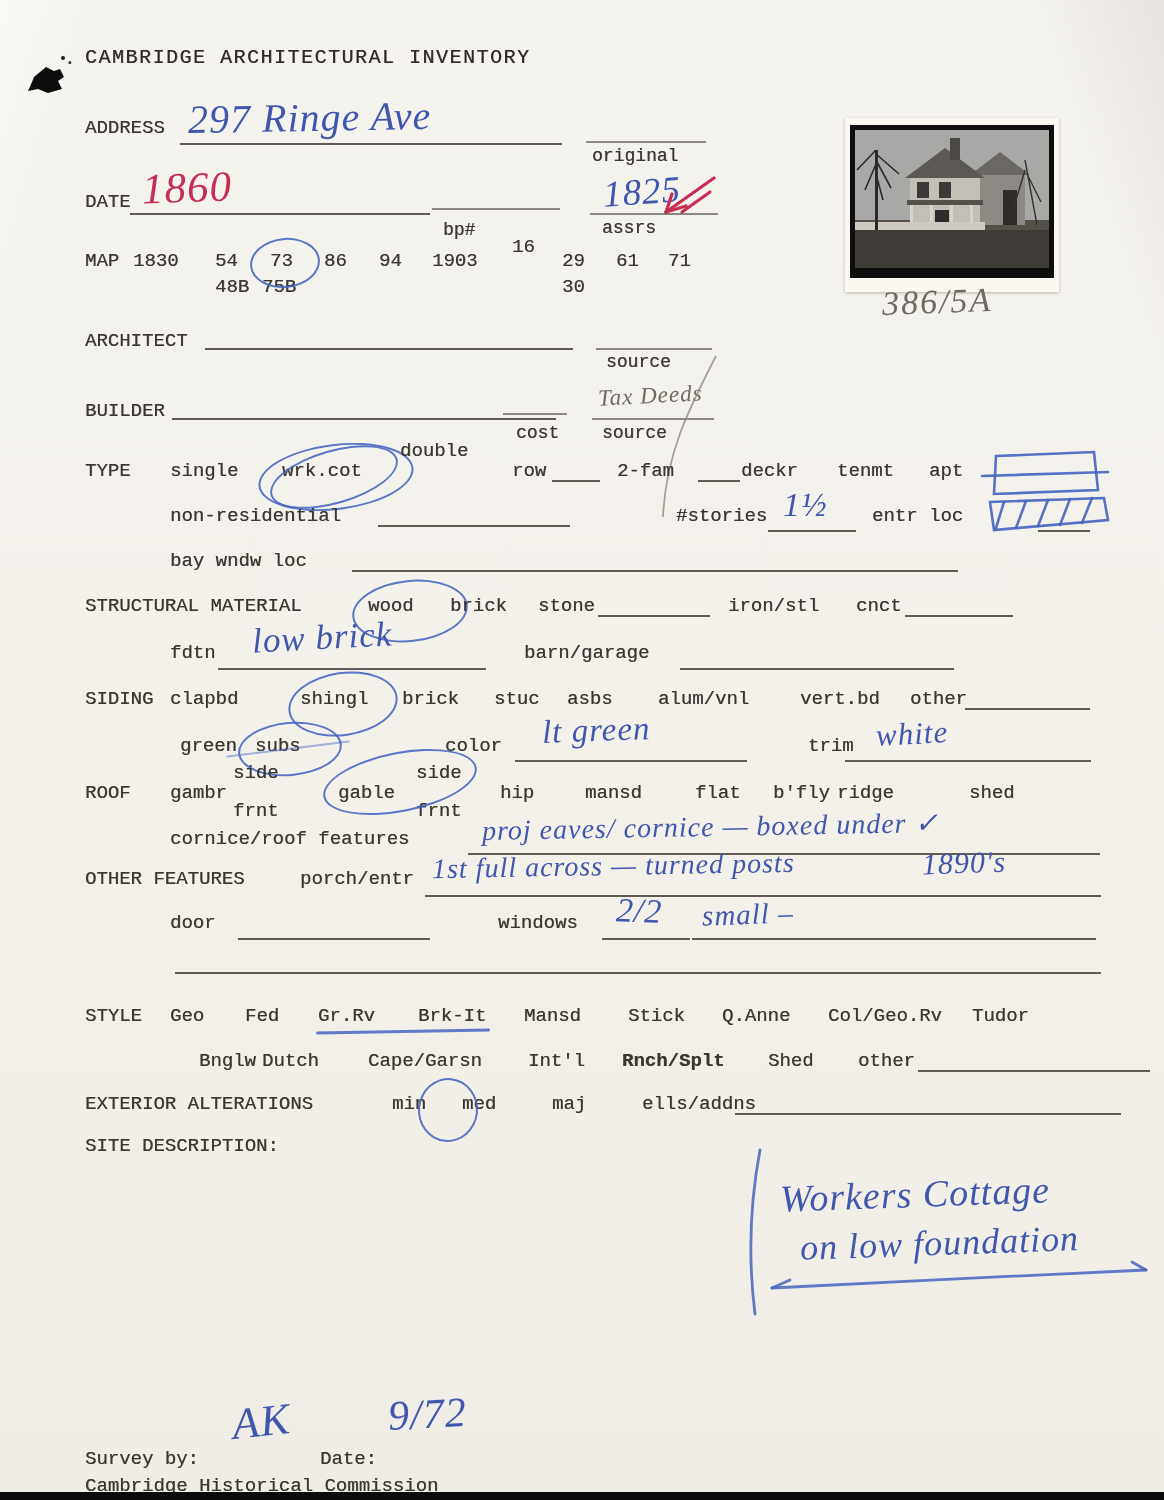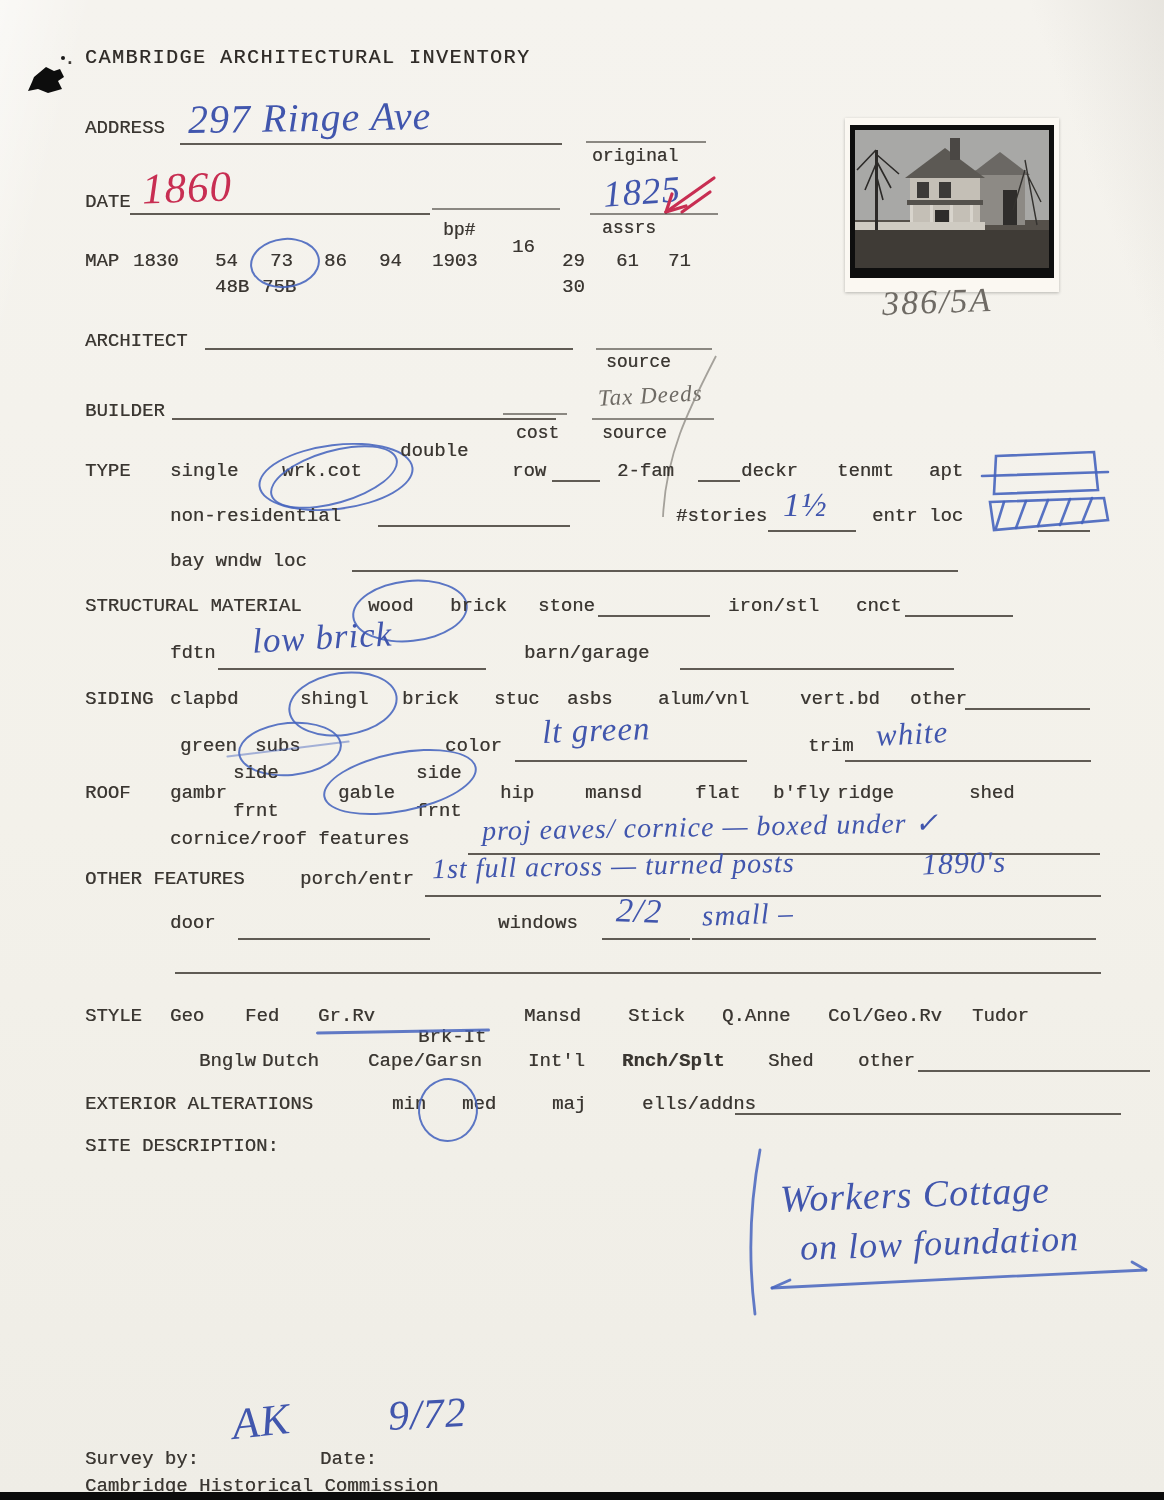"Brk-It" div.t { margin-top: 21px -> none }
